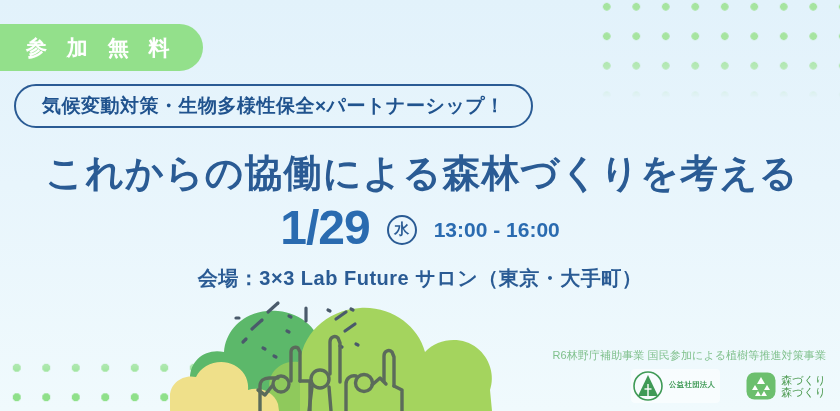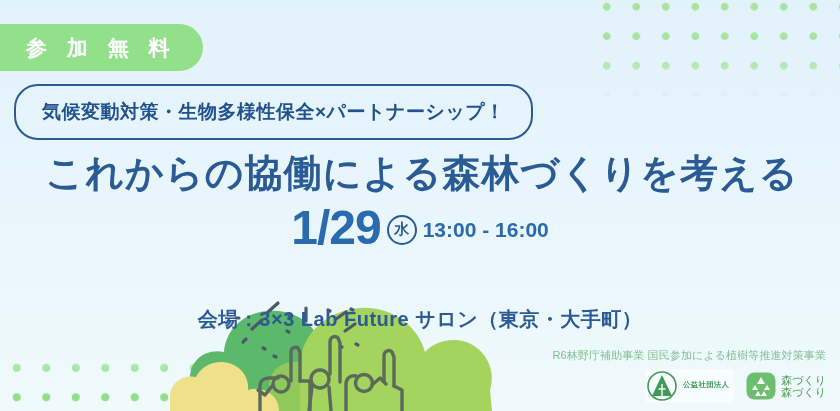"気候変動対策・生物多様性保全×パートナーシップ！" .theme-pill { height: 56px -> 44px }
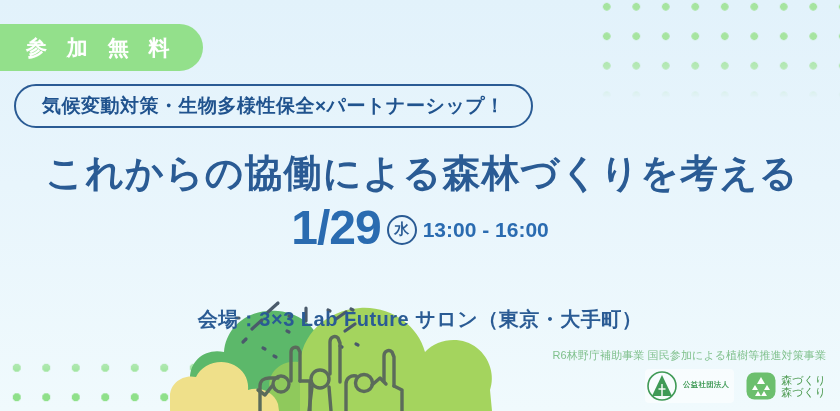"1/29" .date-row { gap: 6px -> 17px }
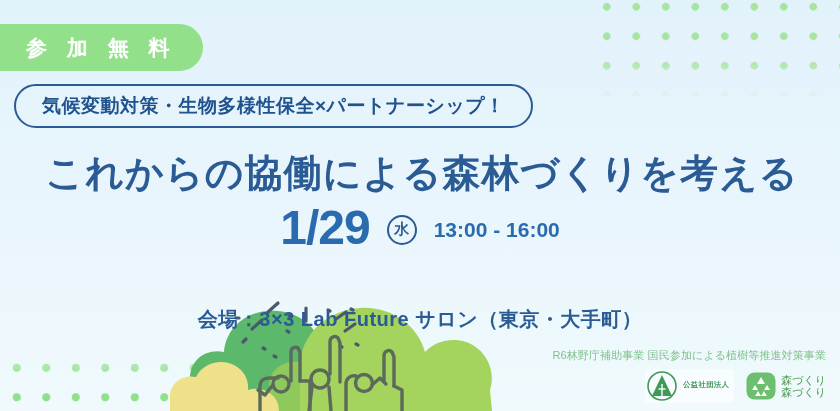"会場：3×3 Lab Future サロン（東京・大手町）" .venue { margin-top: 41px -> none }
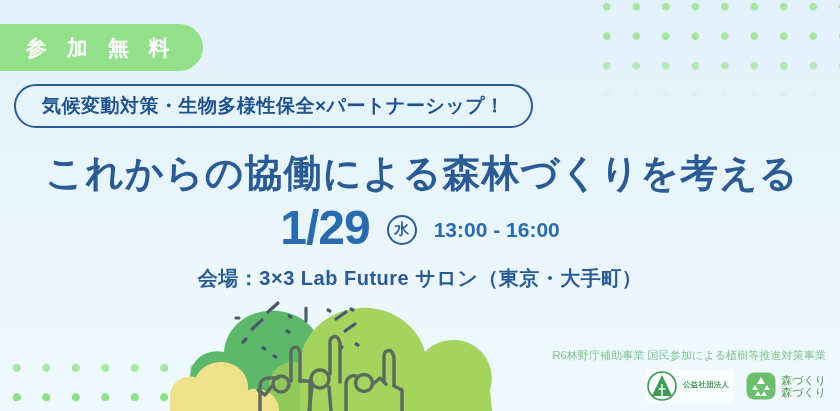"公益社団法人" .logo-row { gap: 12px -> 26px }
